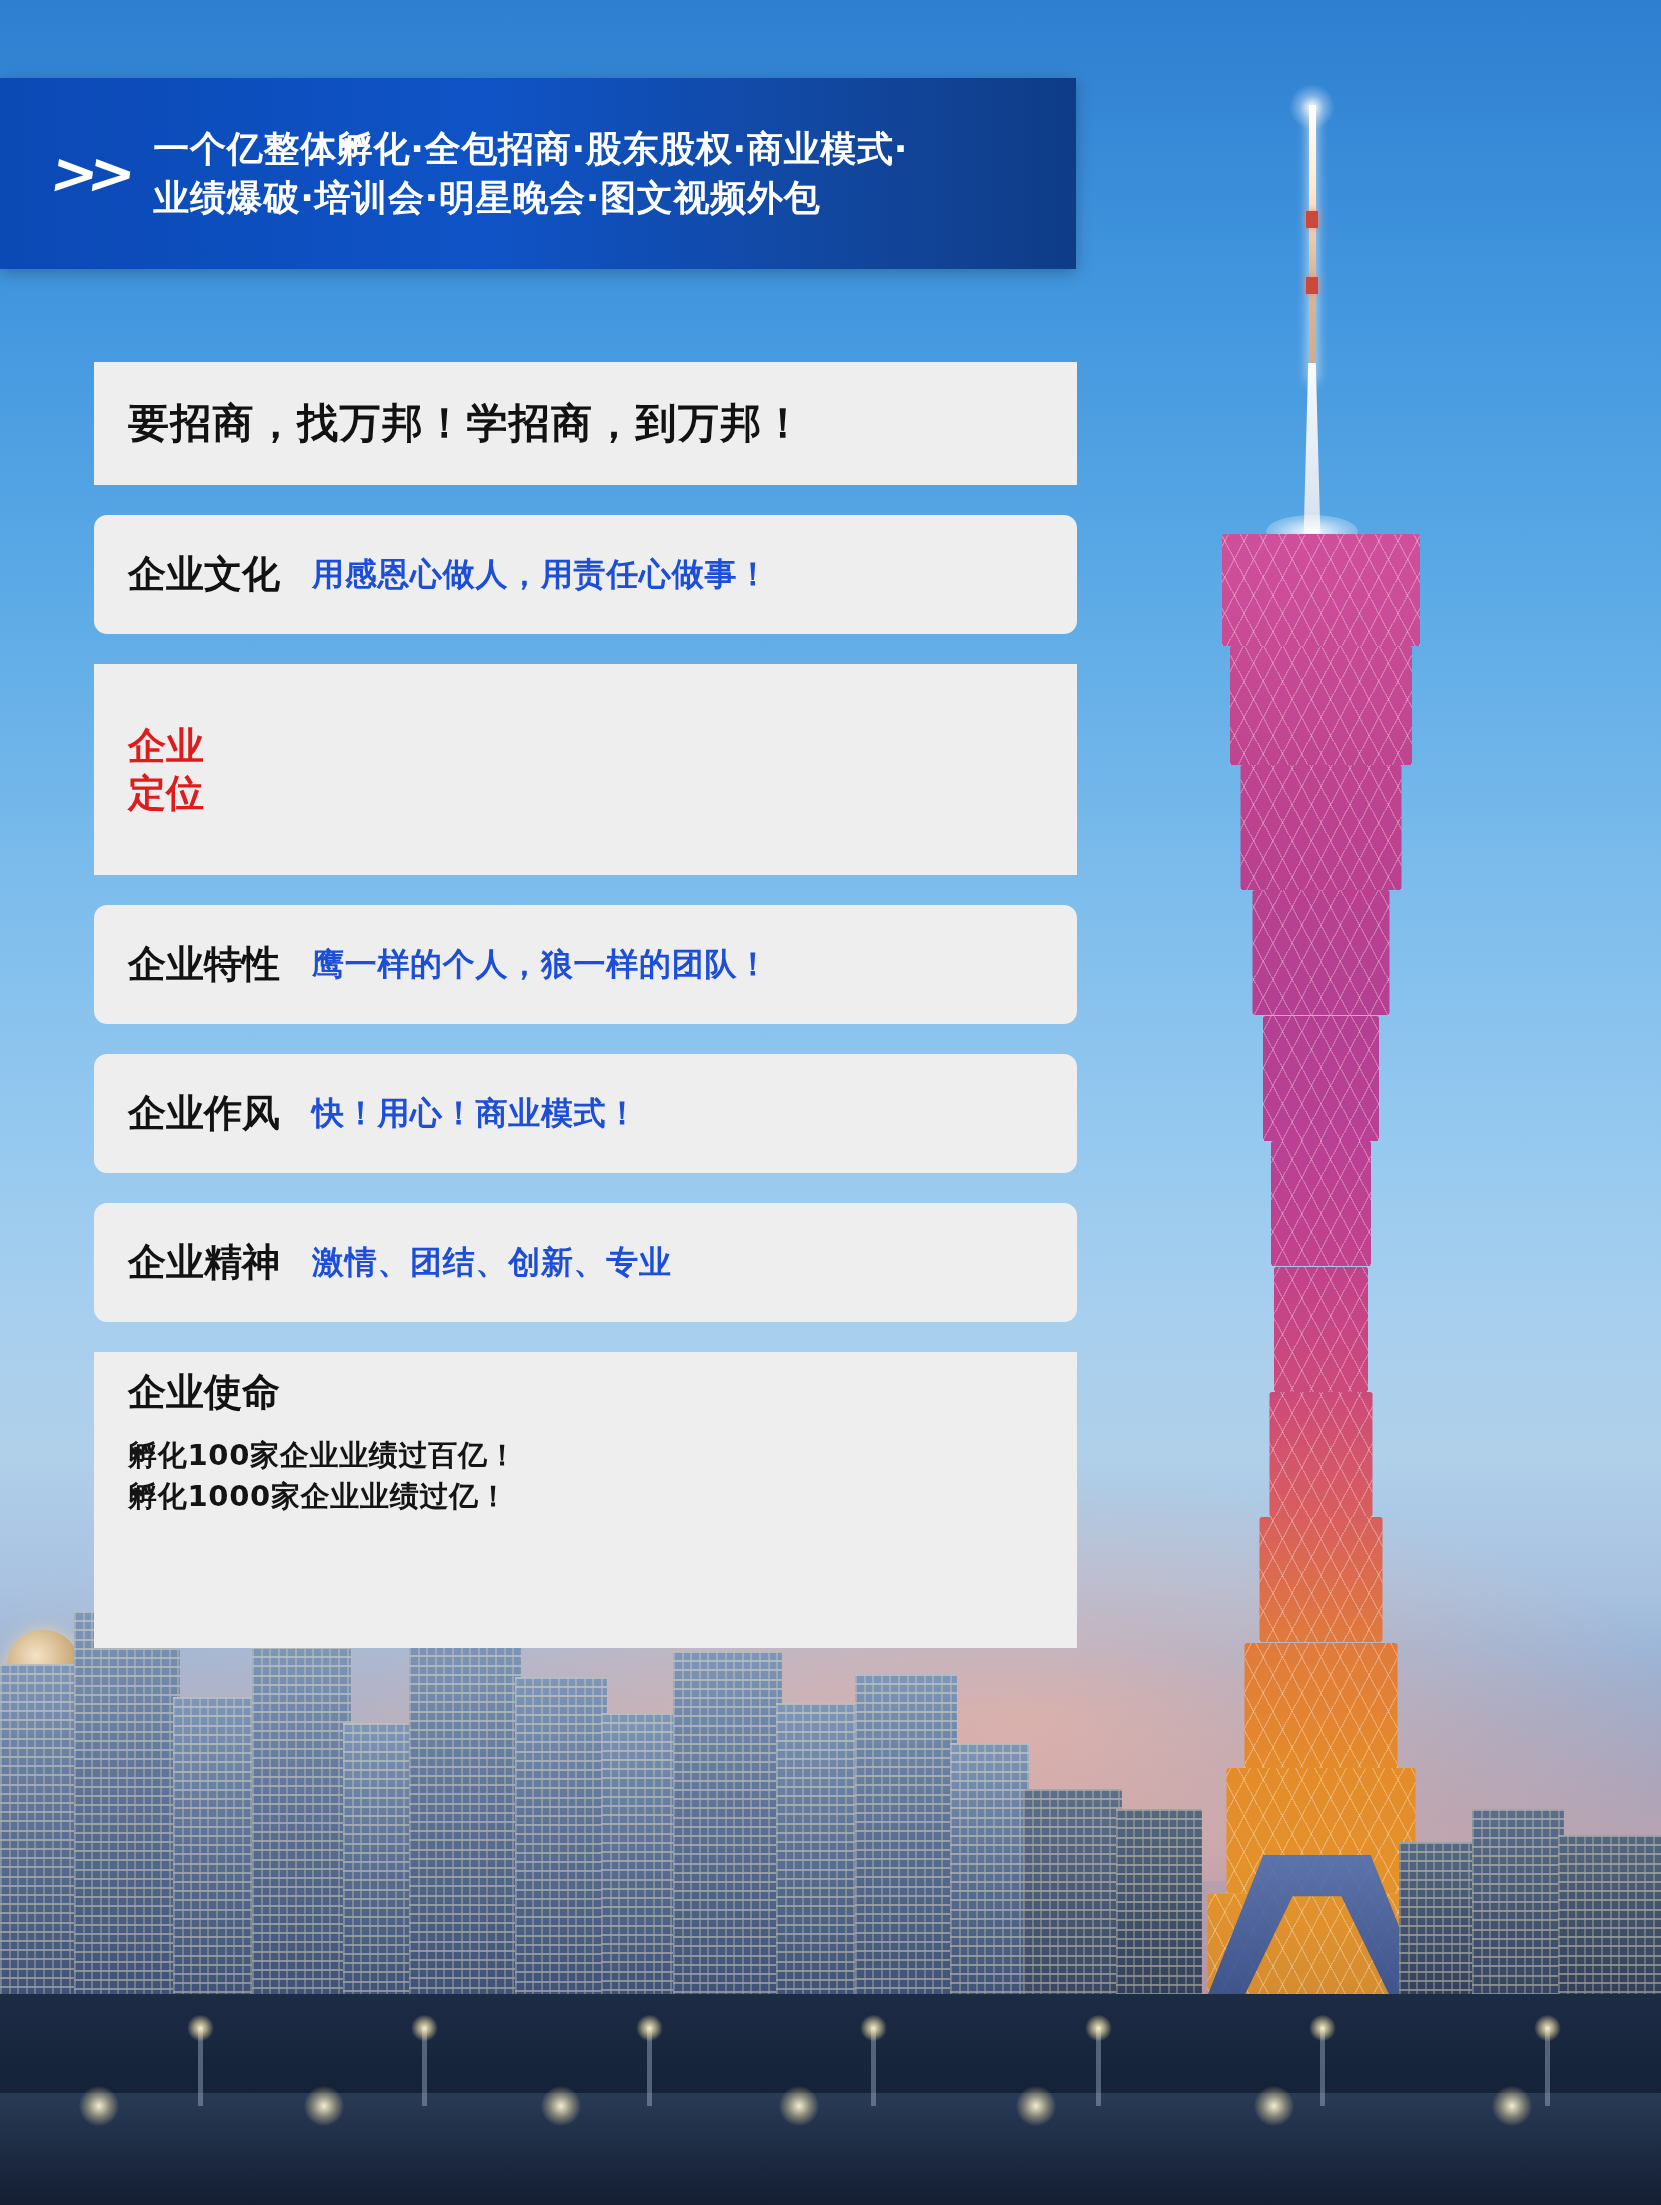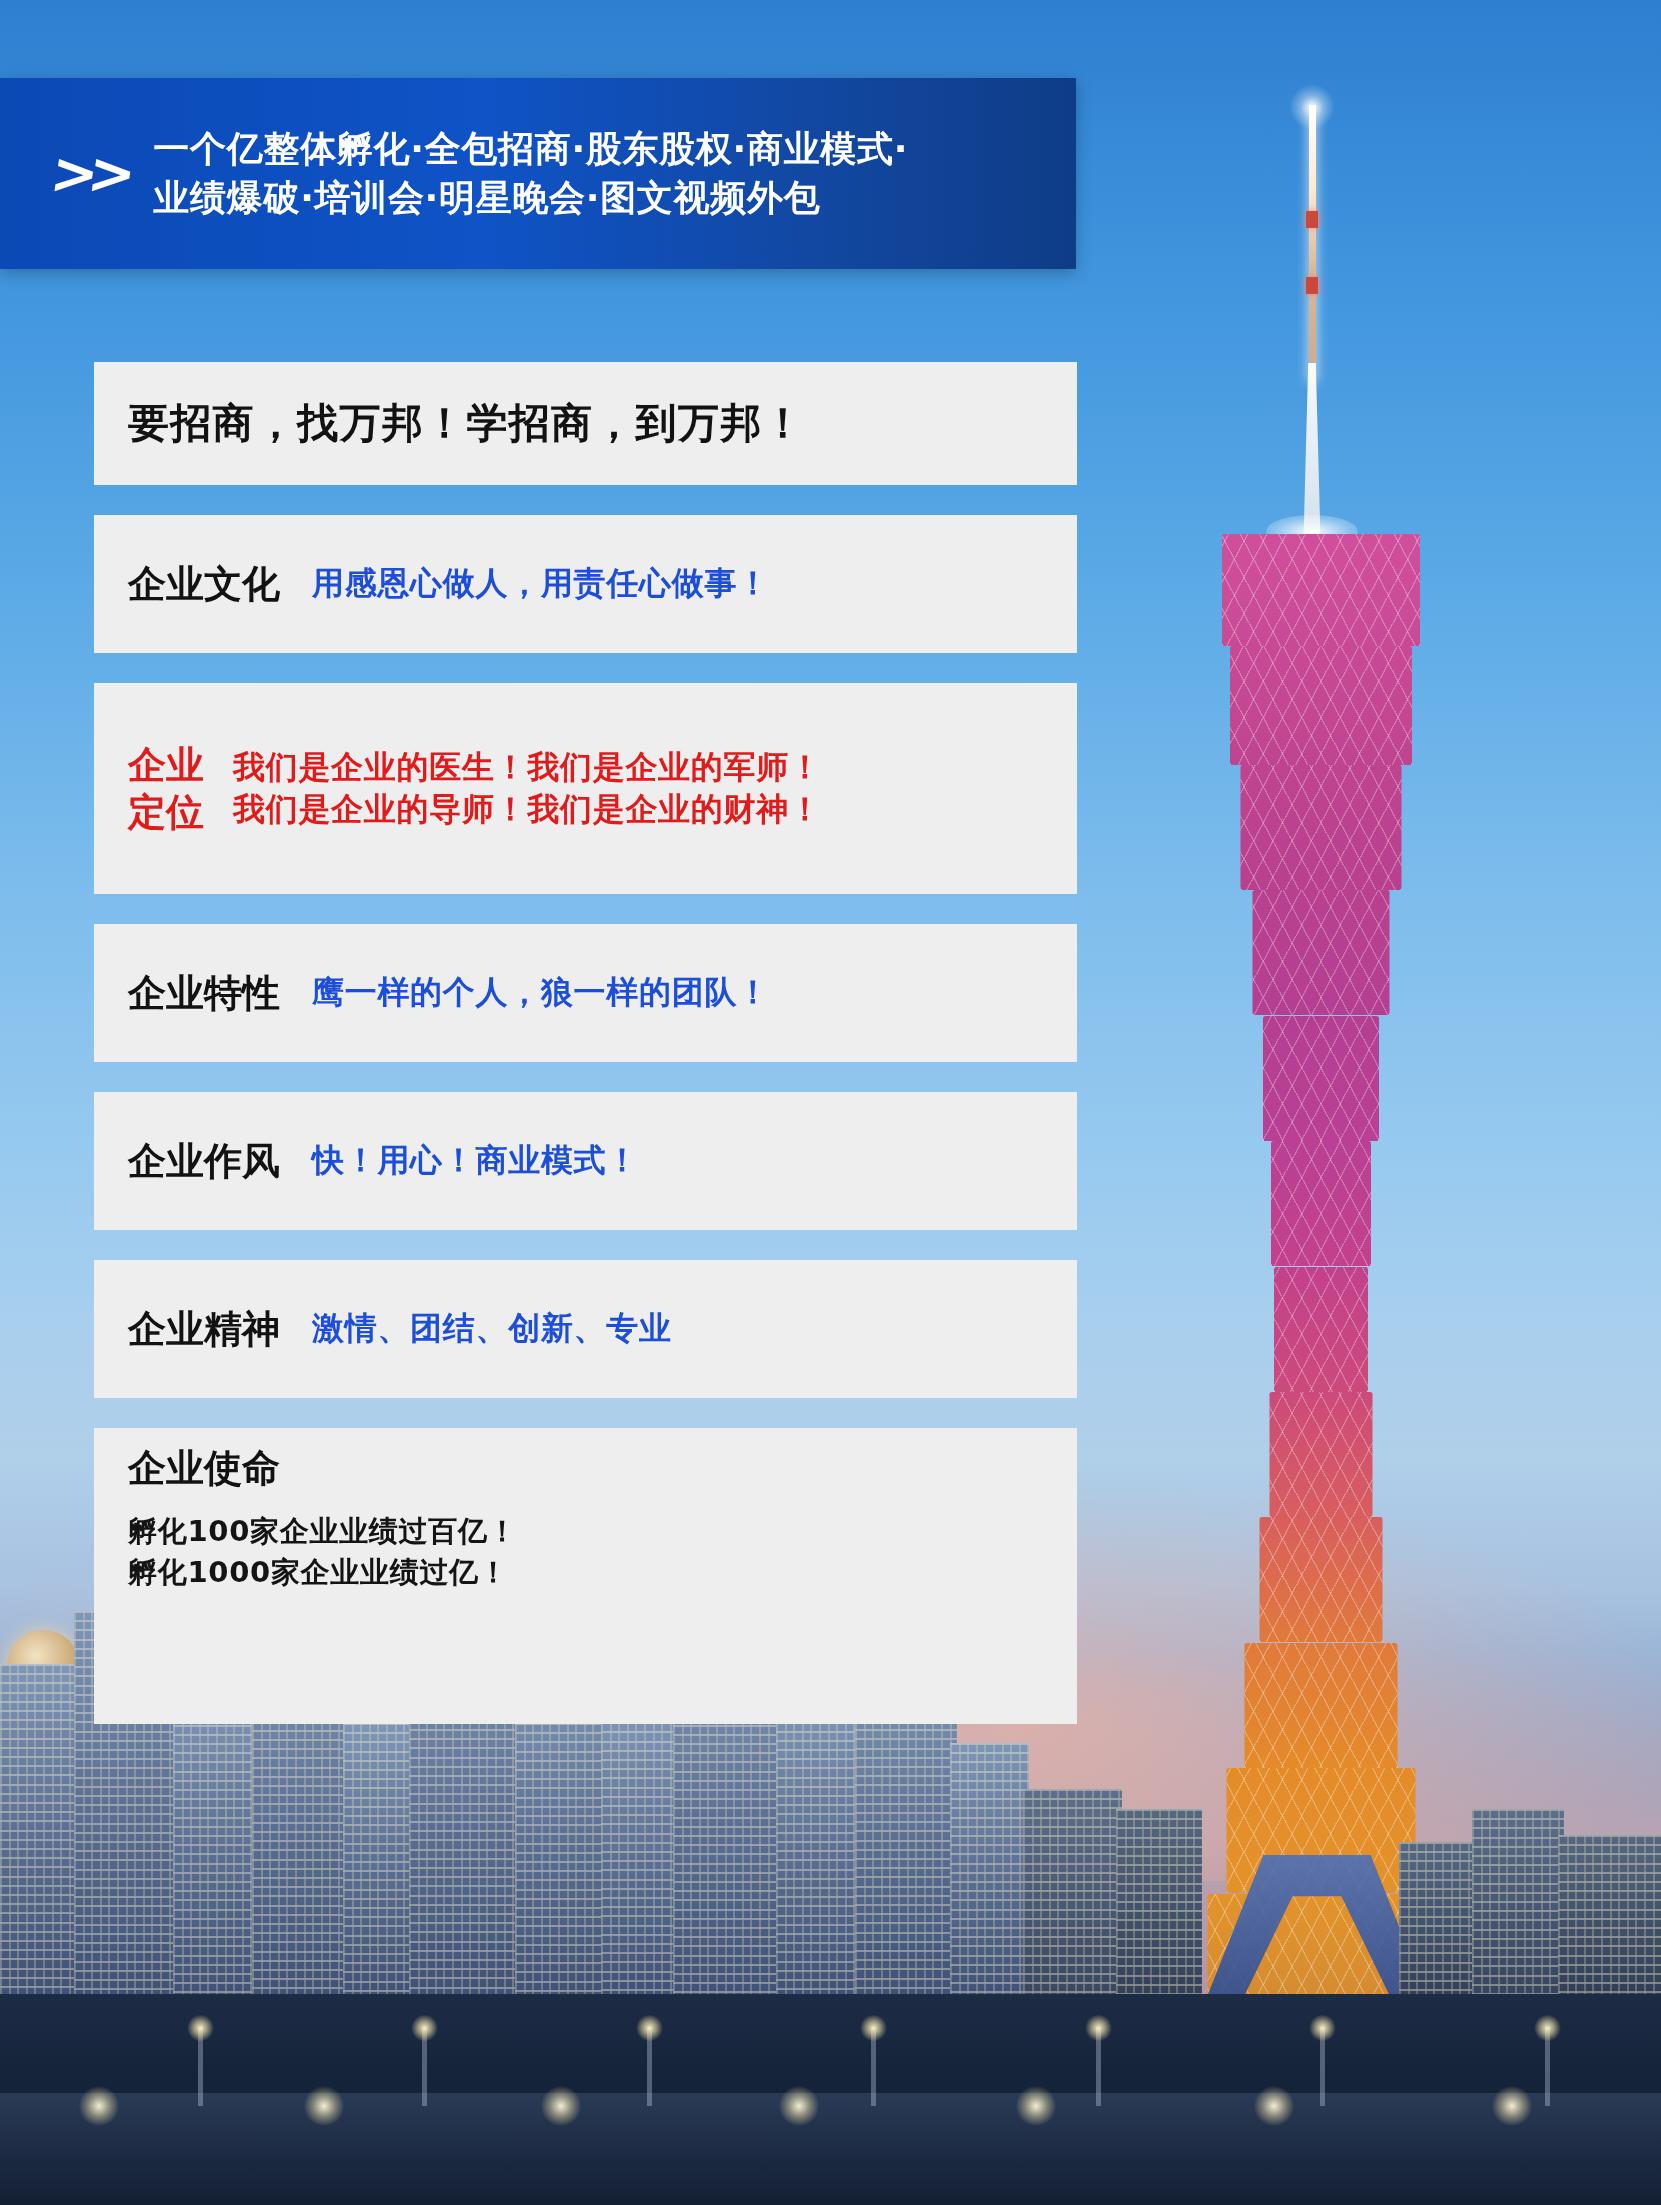"企业文化" .card-2row { border-radius: none -> 13px; height: 138px -> 119px }
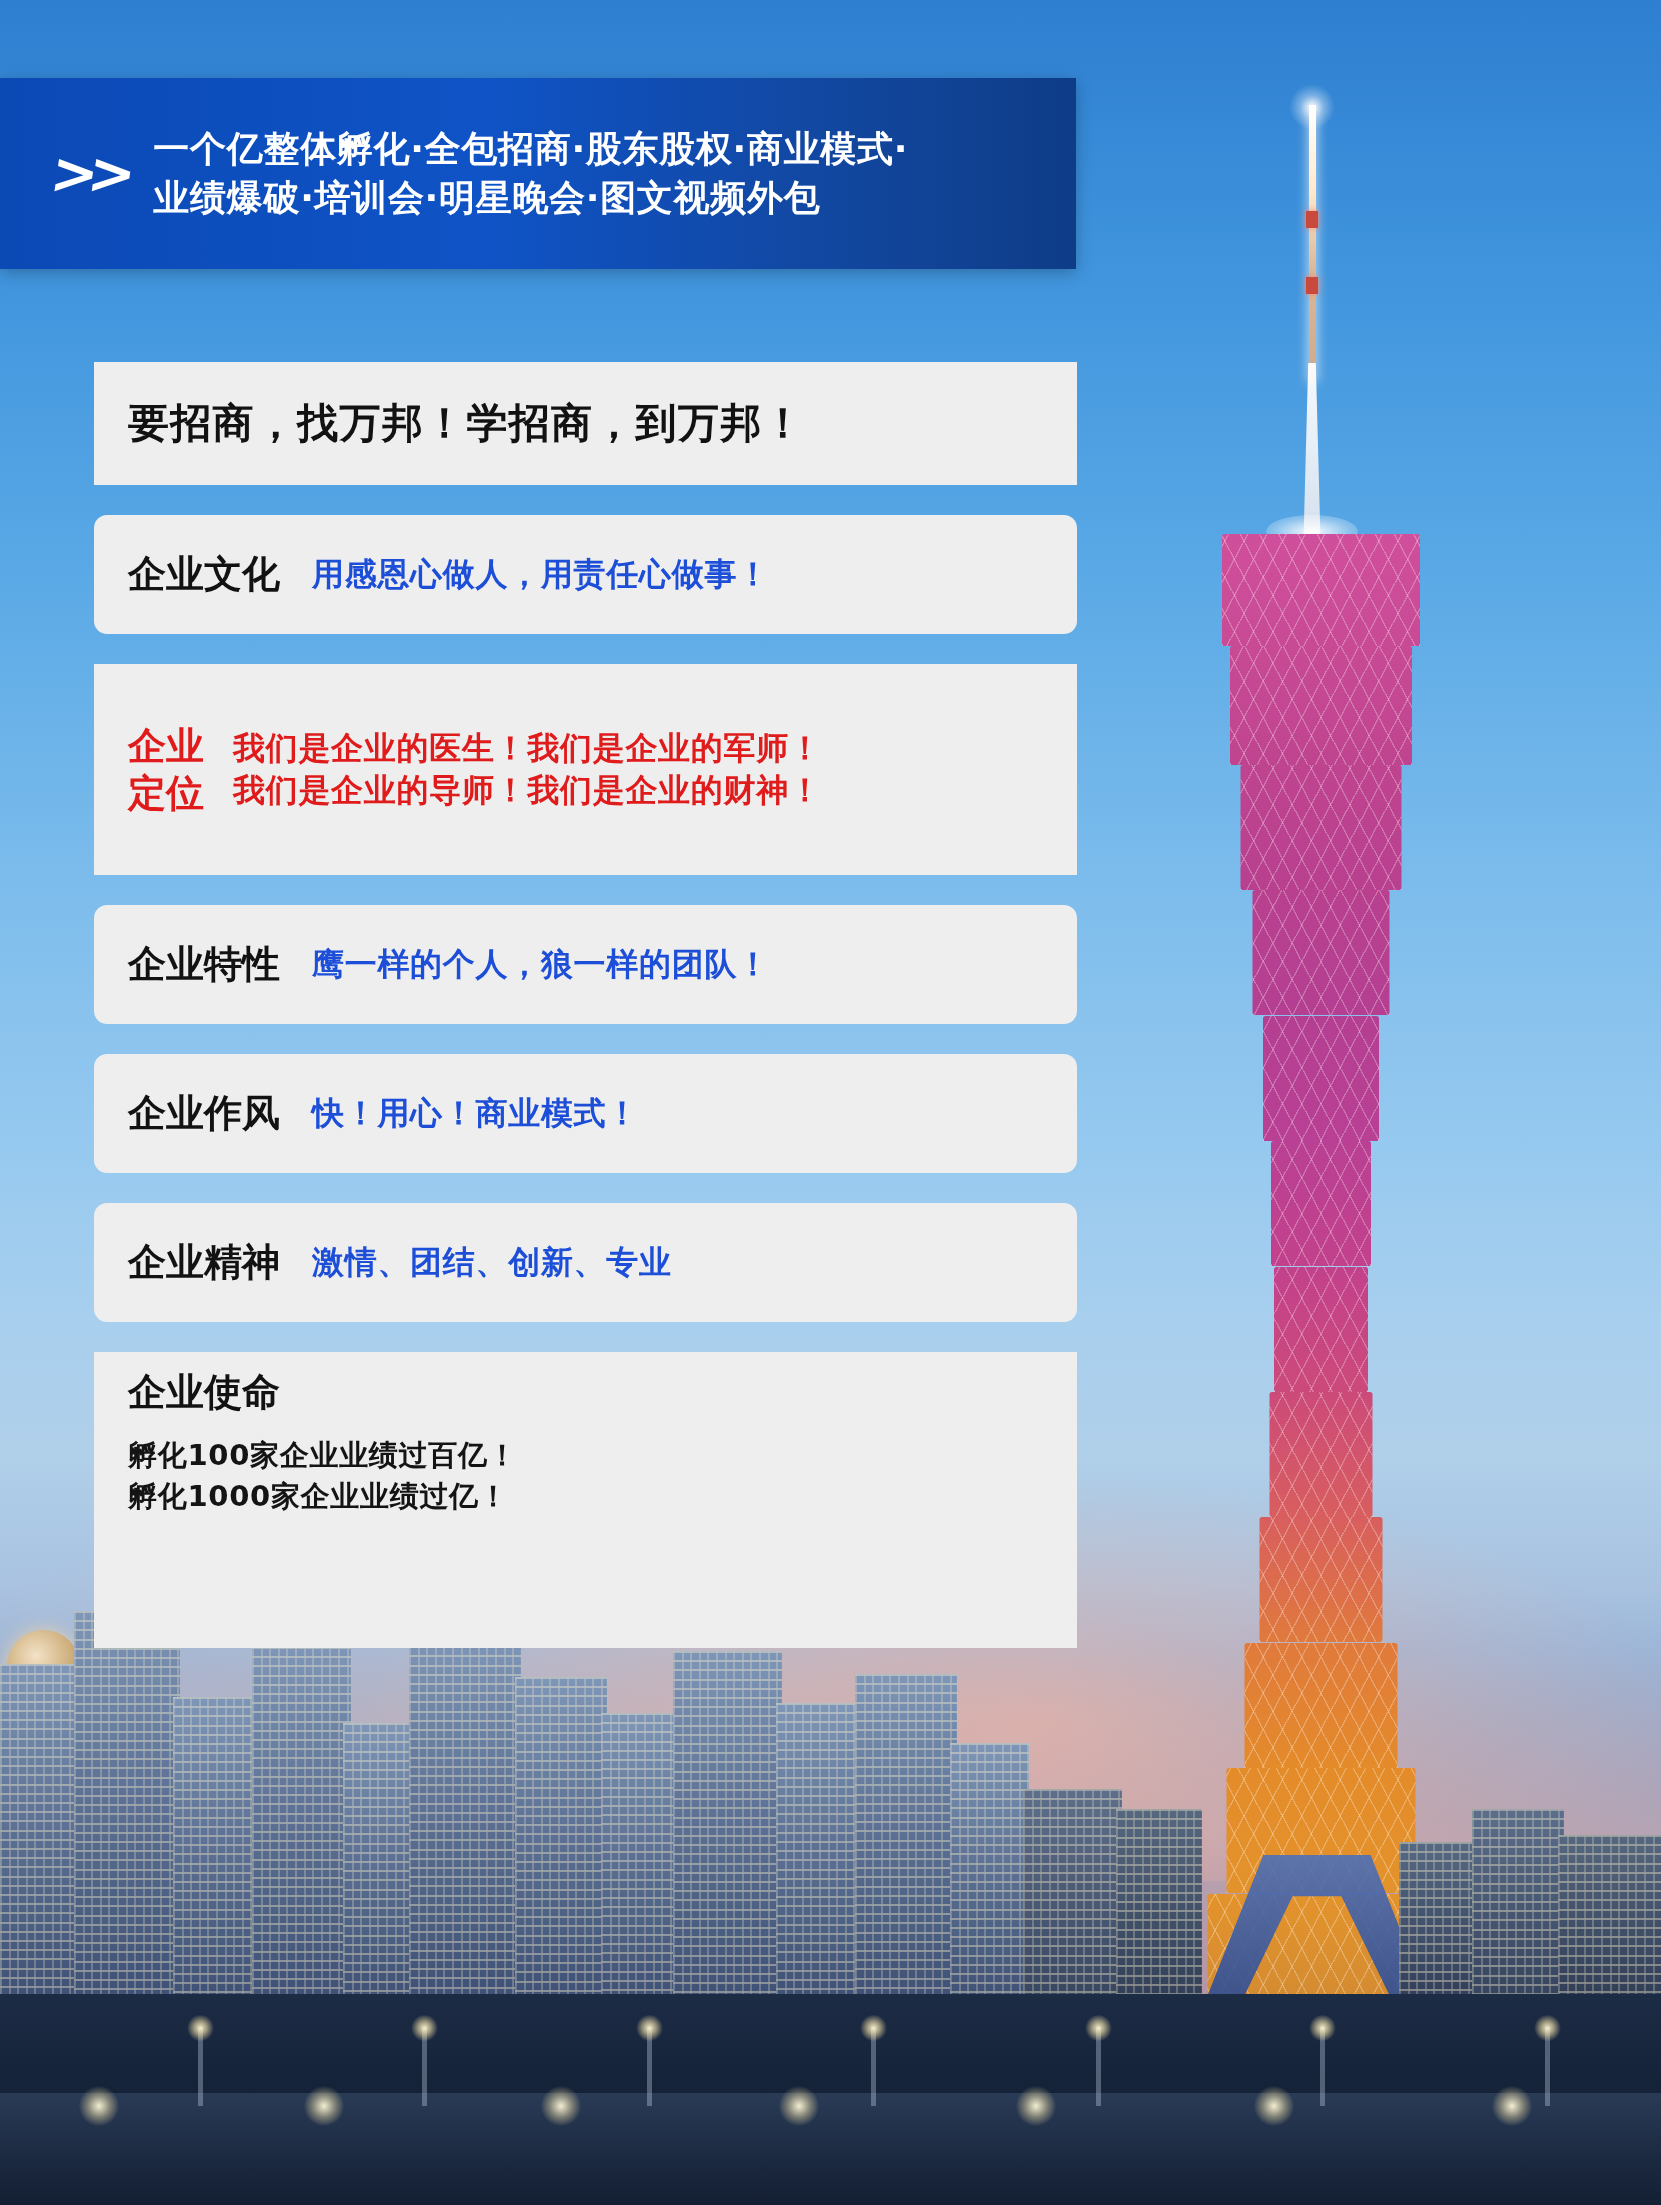"我们是企业的医生！我们是企业的军师！" div.pos-lines { html: <div> <div>我们是企业的医生！我们是企业的军师！</div> <div>我们是企业的导师！我们是企业的财神！</div> </div> -> none }
